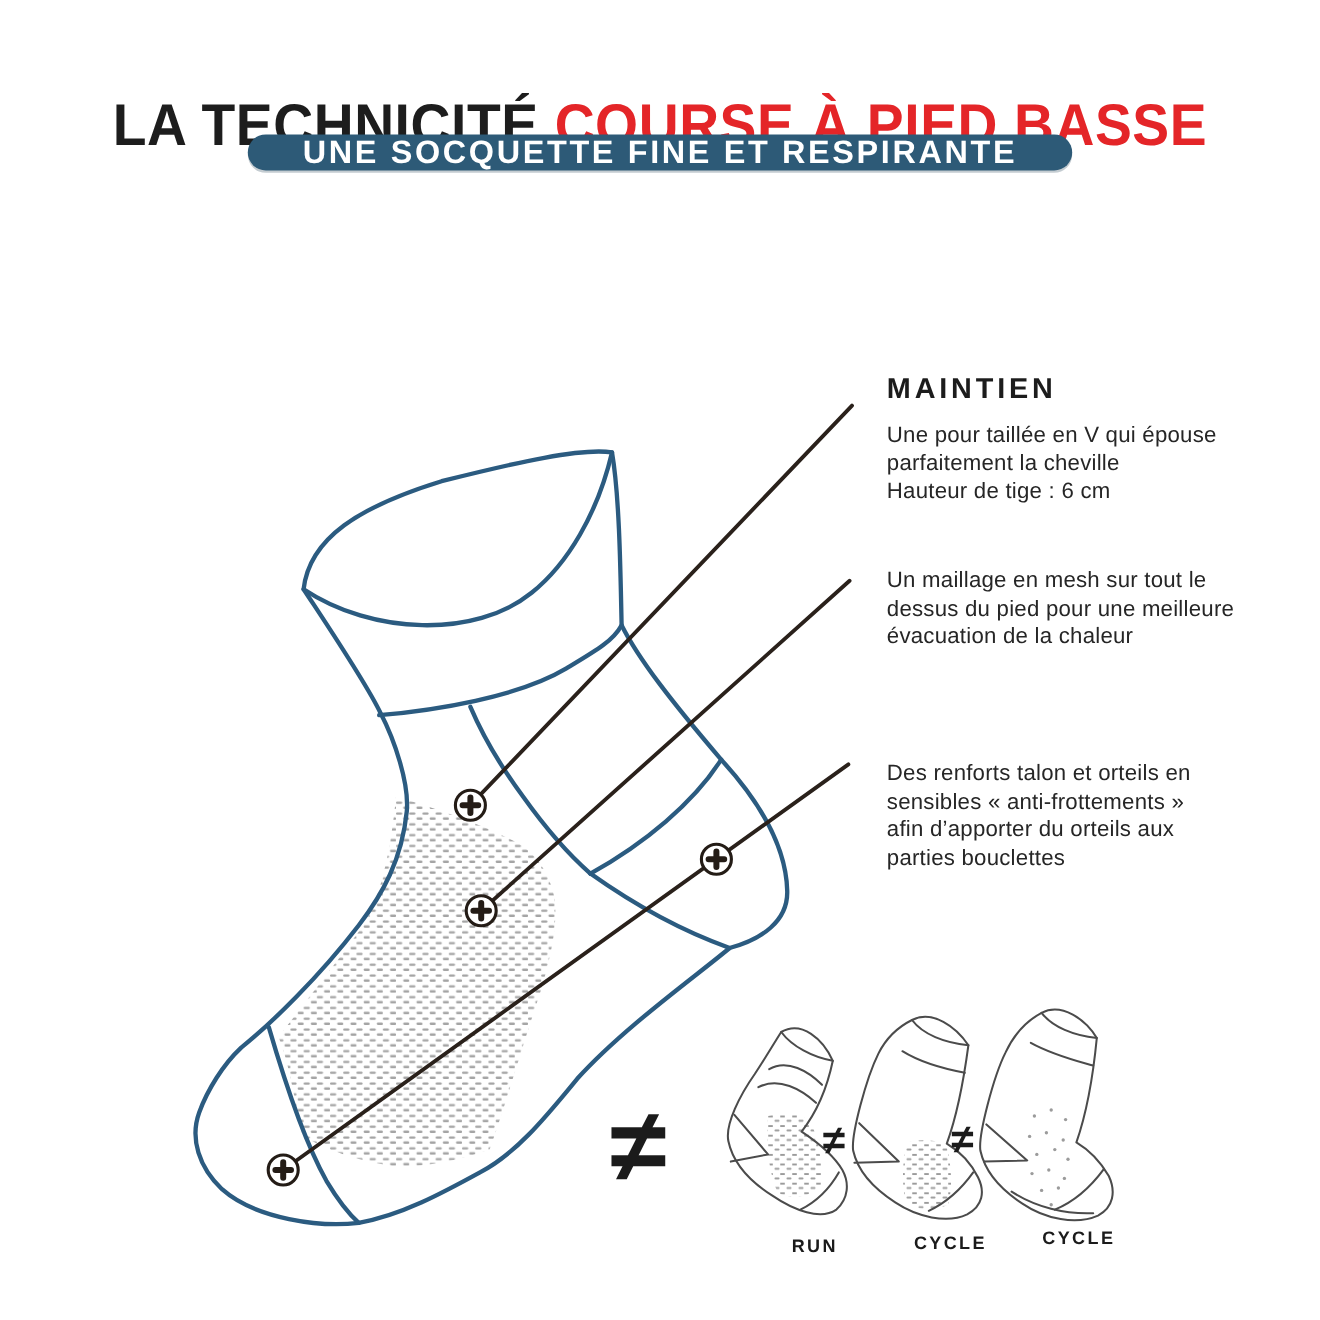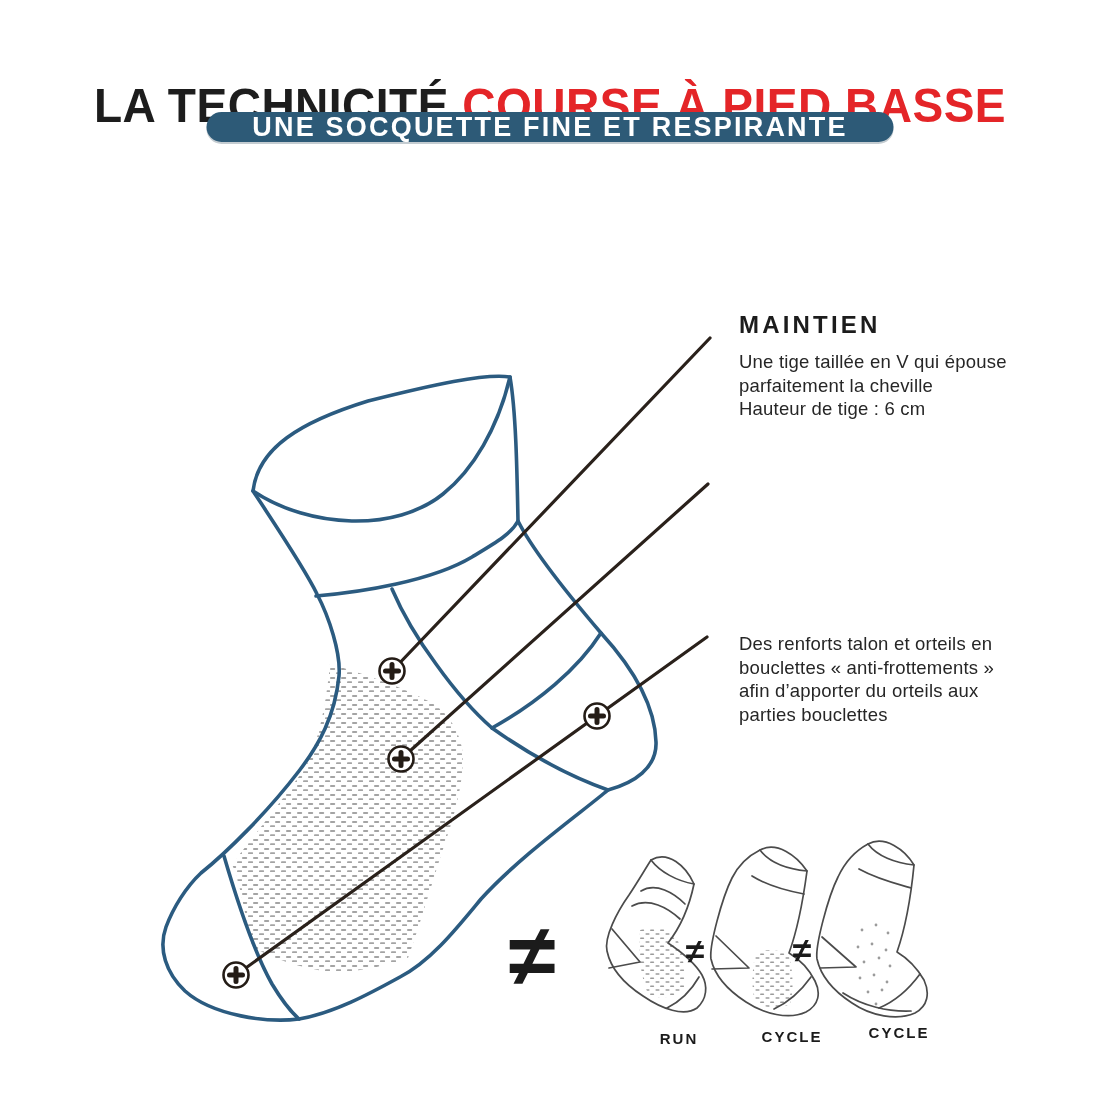"Une tige taillée en V" div { text: tige -> pour }
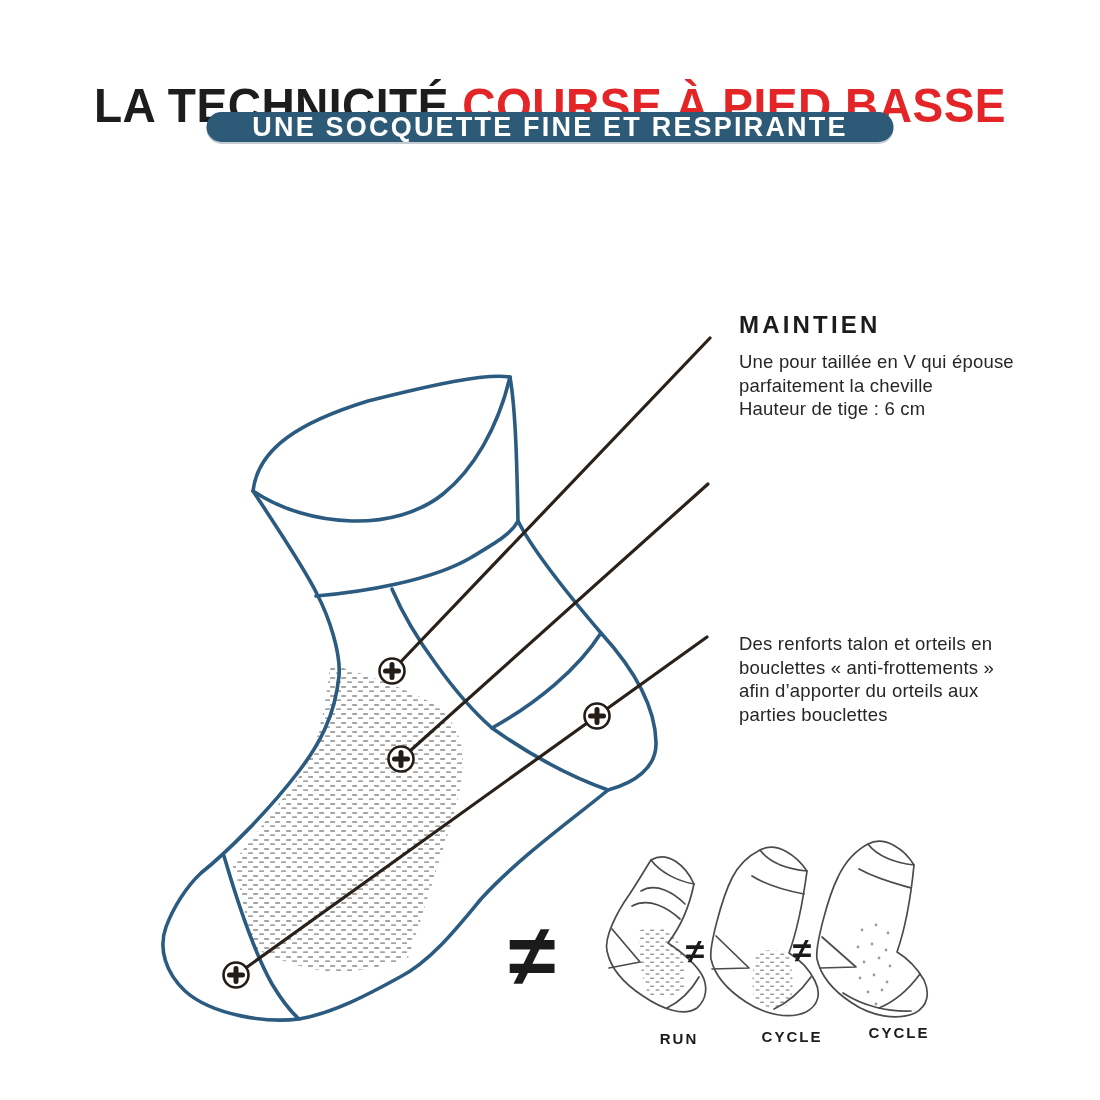"Un maillage en mesh sur" div.body { html: none -> <div> <div>Un maillage en mesh sur tout le</div> <div>dessus du pied pour une meilleure</div> <div>évacuation de la chaleur</div> </div> }
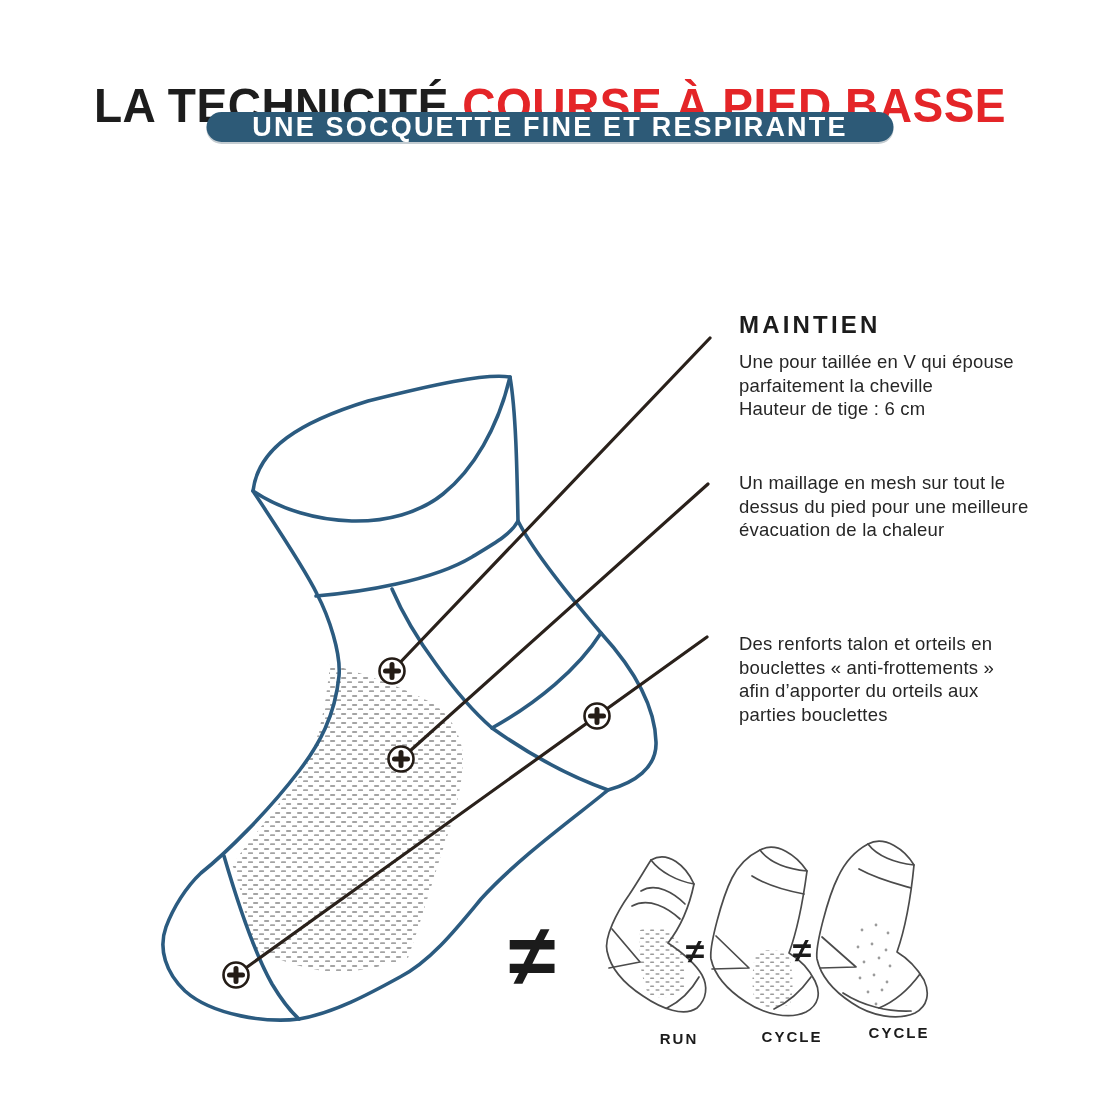"bouclettes « anti-frottements »" div { text: bouclettes -> sensibles }
